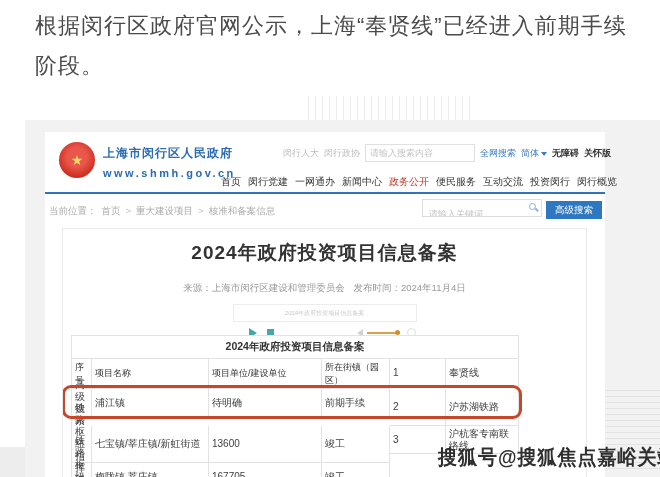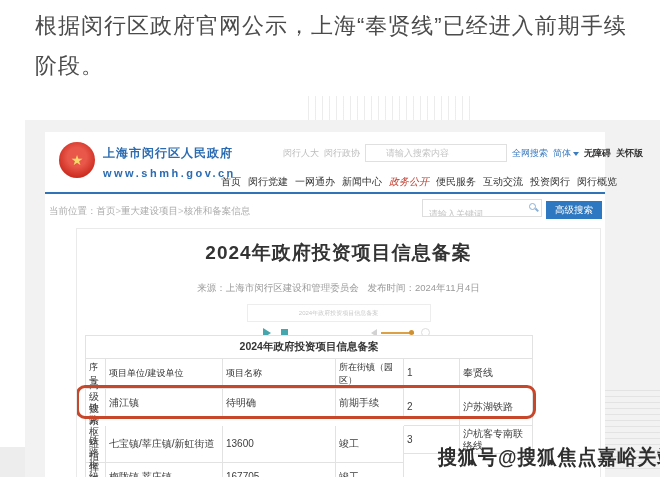"请输入搜索内容" .topbar input { padding: 0 20px -> 0 4px }
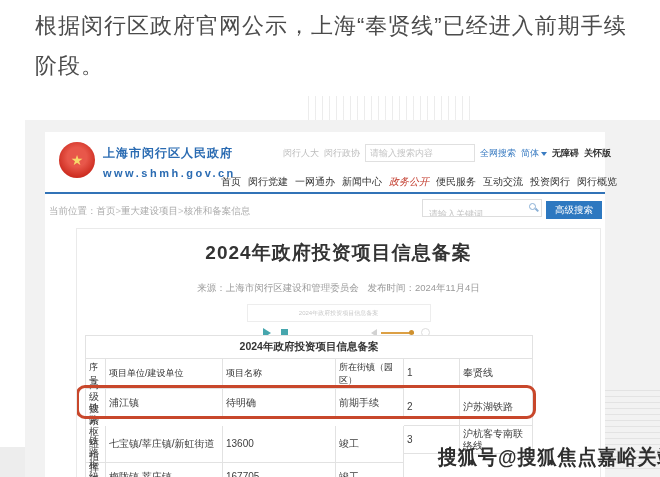"政务公开" .mainnav .active { font-style: italic -> none }
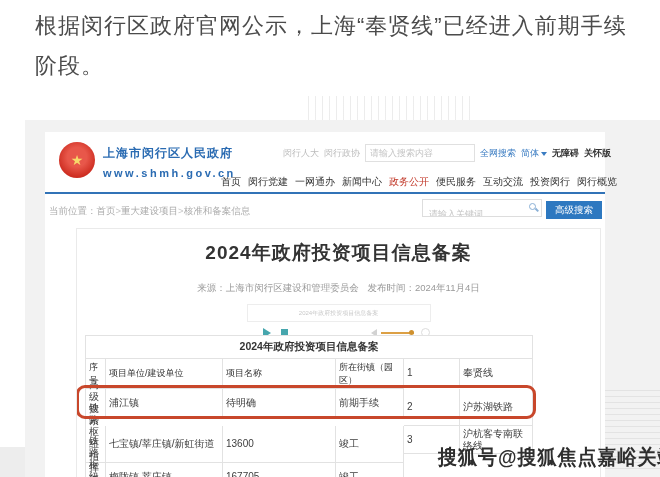"当前位置：" .bc { gap: none -> 5px }
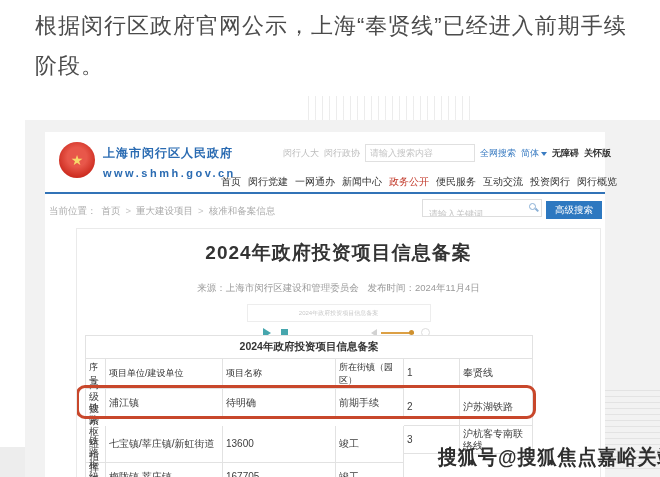"2024年政府投资项目信息备案" .card { left: 31px -> 17px }
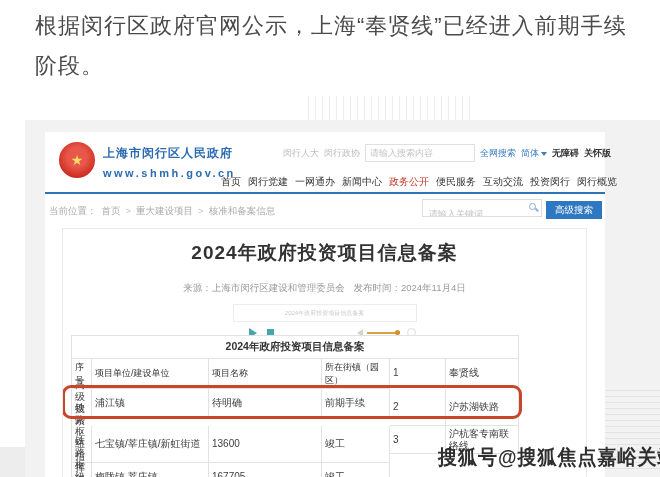"项目单位/建设单位" div.th { order: before "项目名称" -> after "项目名称" }
